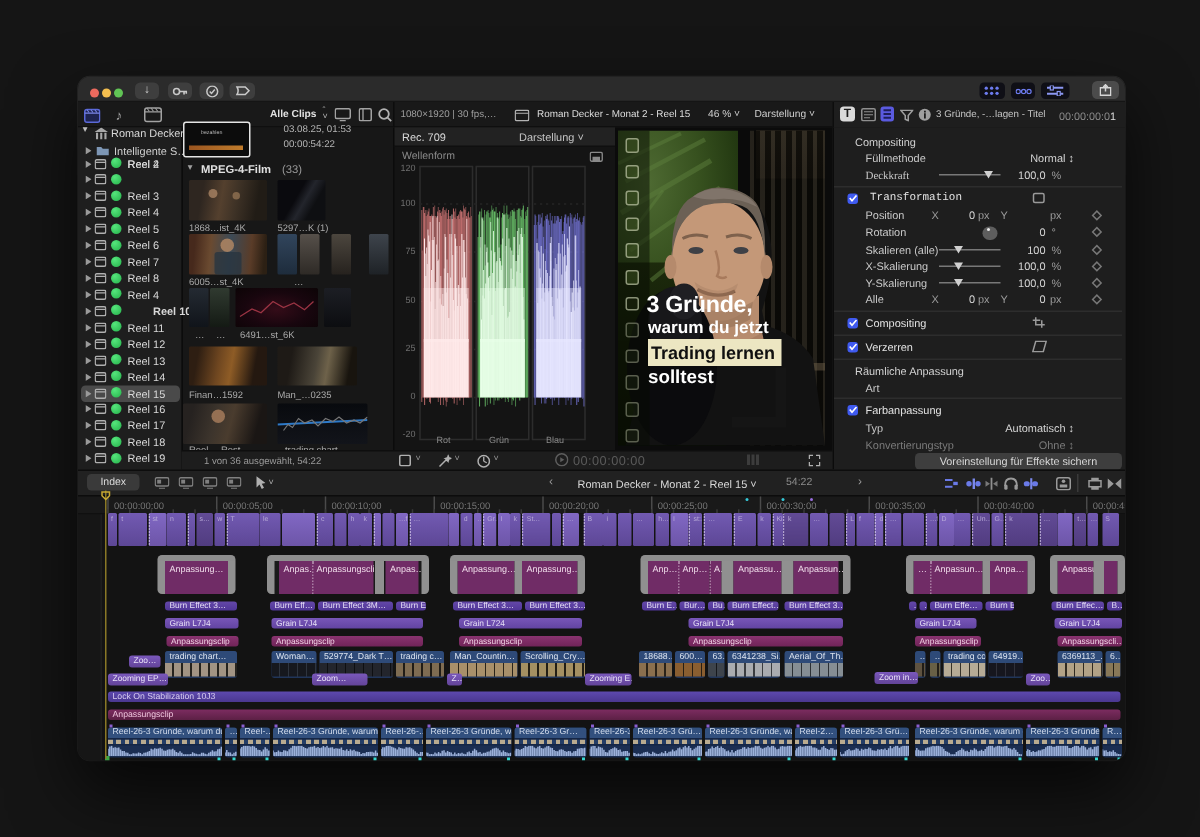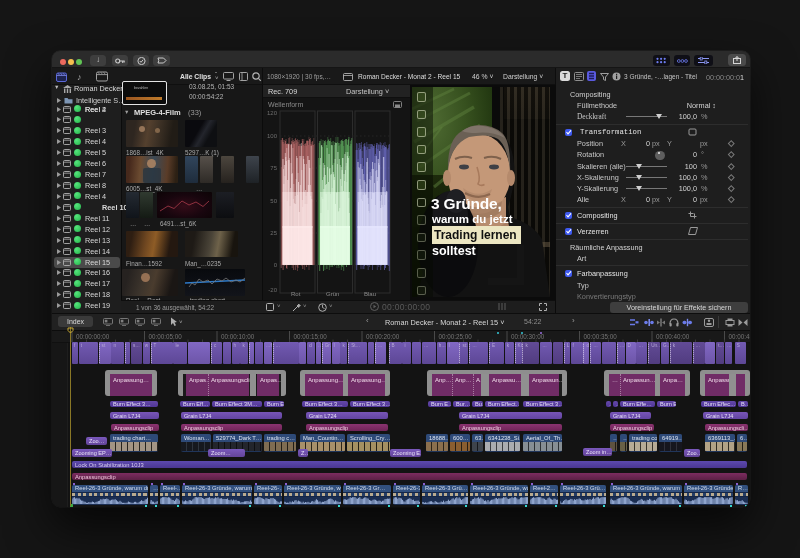"Automatisch ↕" div { html: none -> <div>Automatisch ↕</div> }
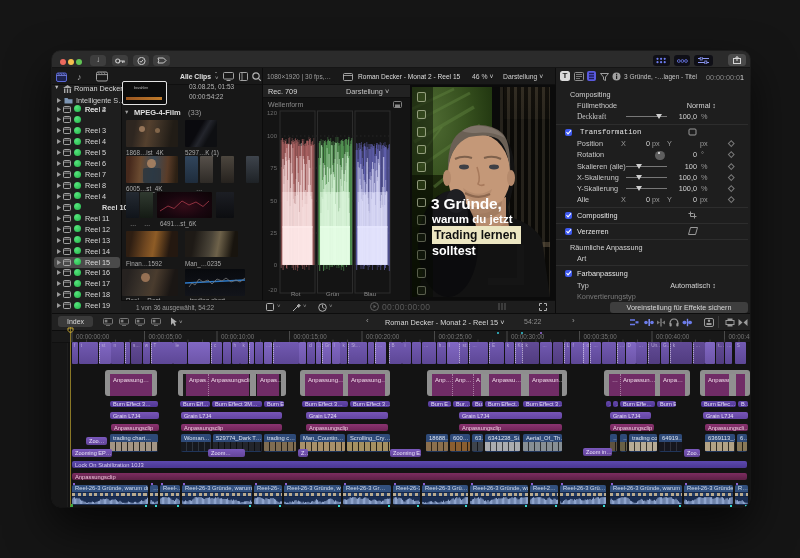"Ohne ↕" div { html: none -> <div>Ohne ↕</div> }
